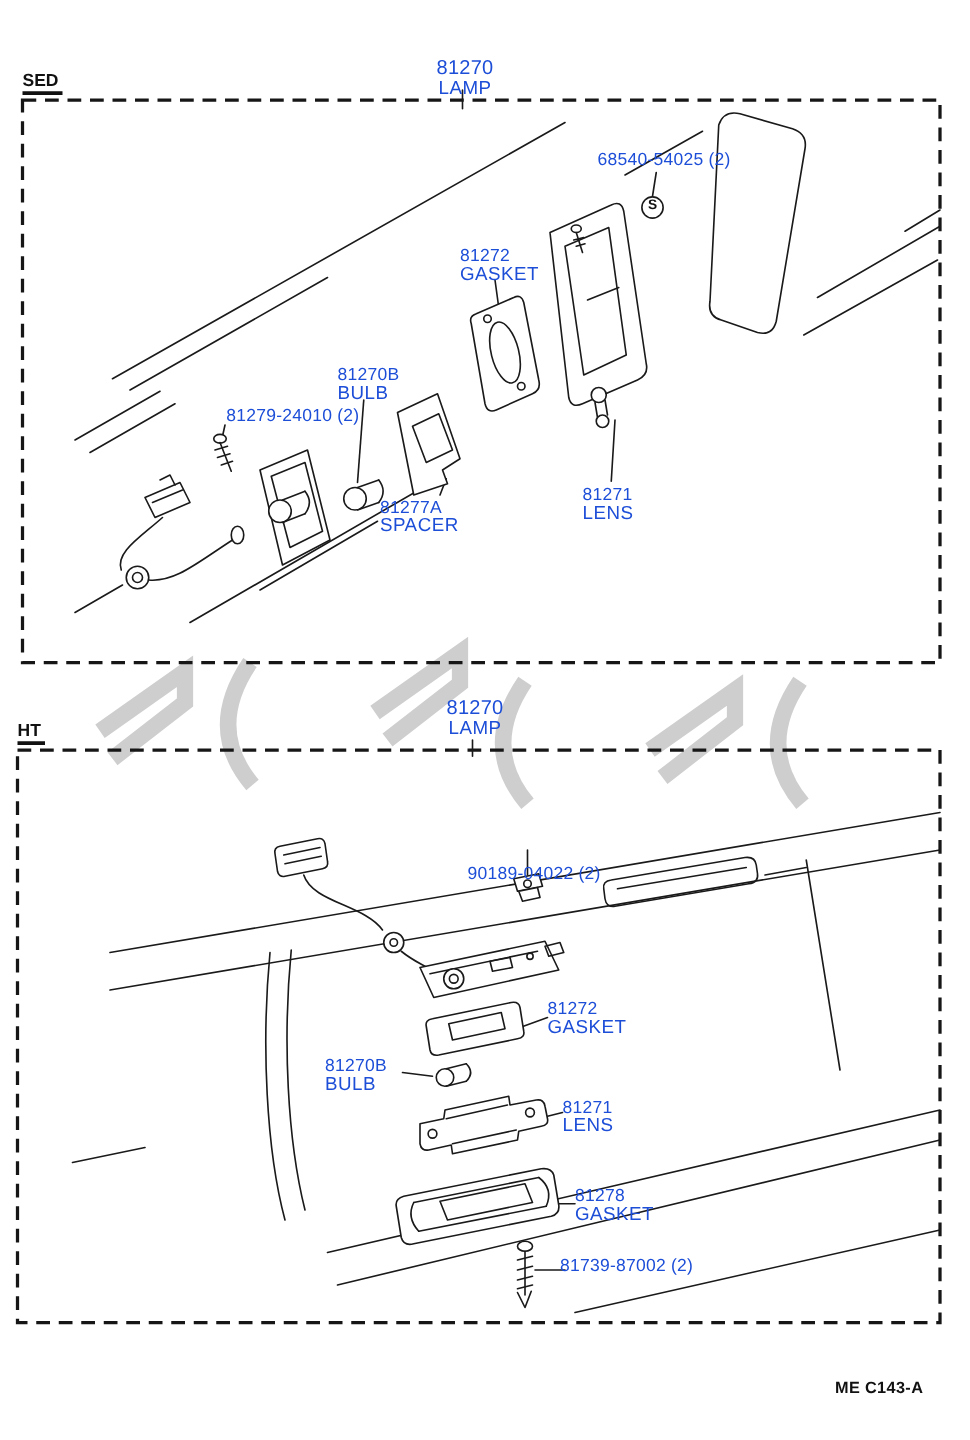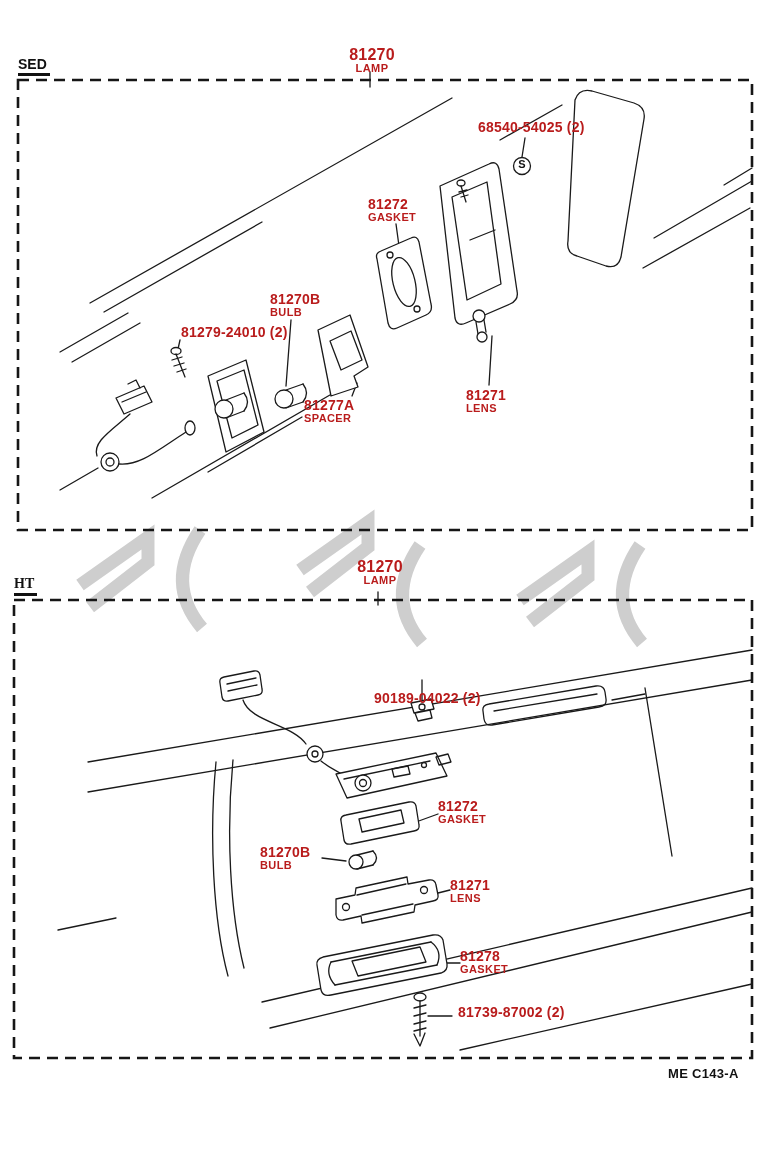"81270" .part-label { color: #b91c1c -> #1d4ed8; font-weight: 700 -> 400 }
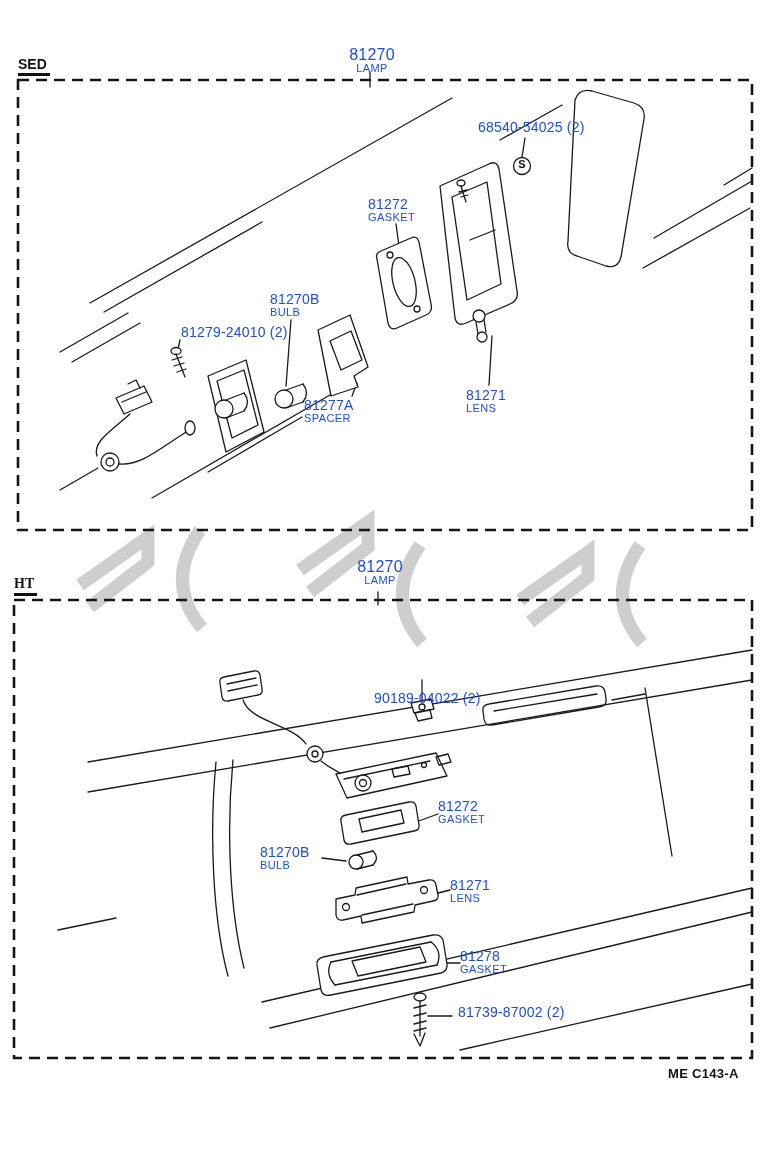"LAMP" .part-label .pname { font-size: 11px -> 15px }
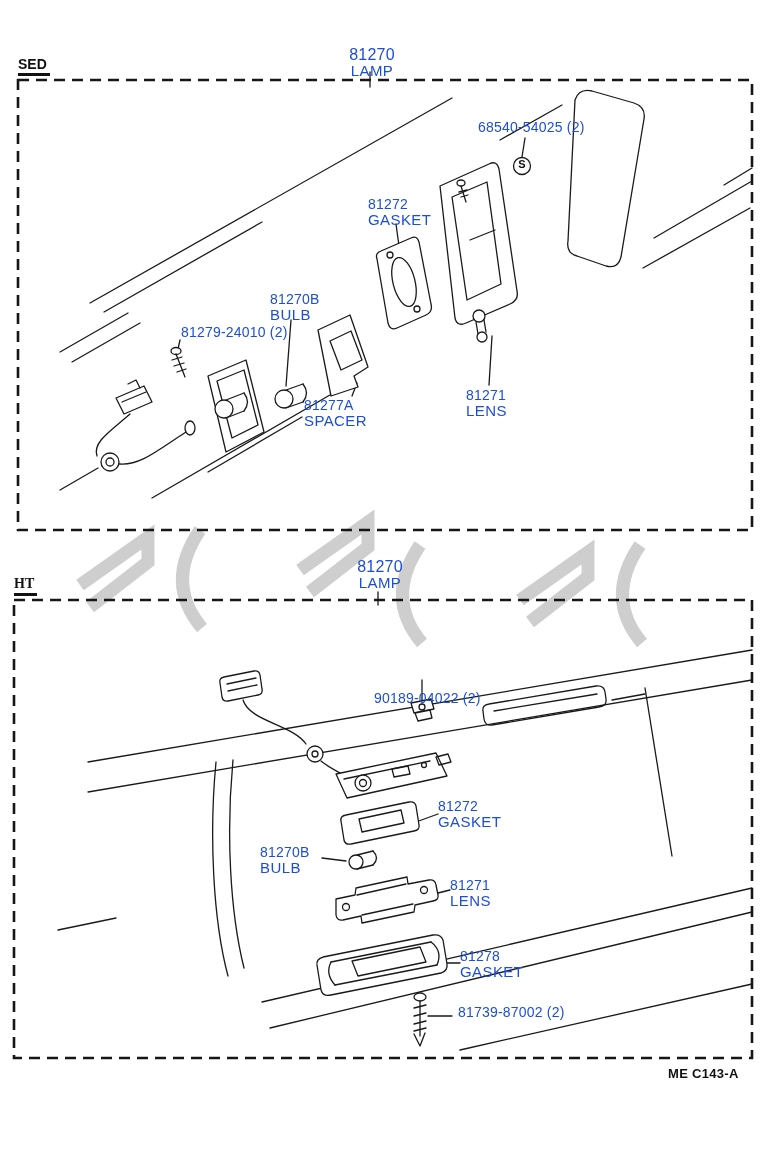"HT" div.section-tag { font-family: Liberation Serif, serif -> none }
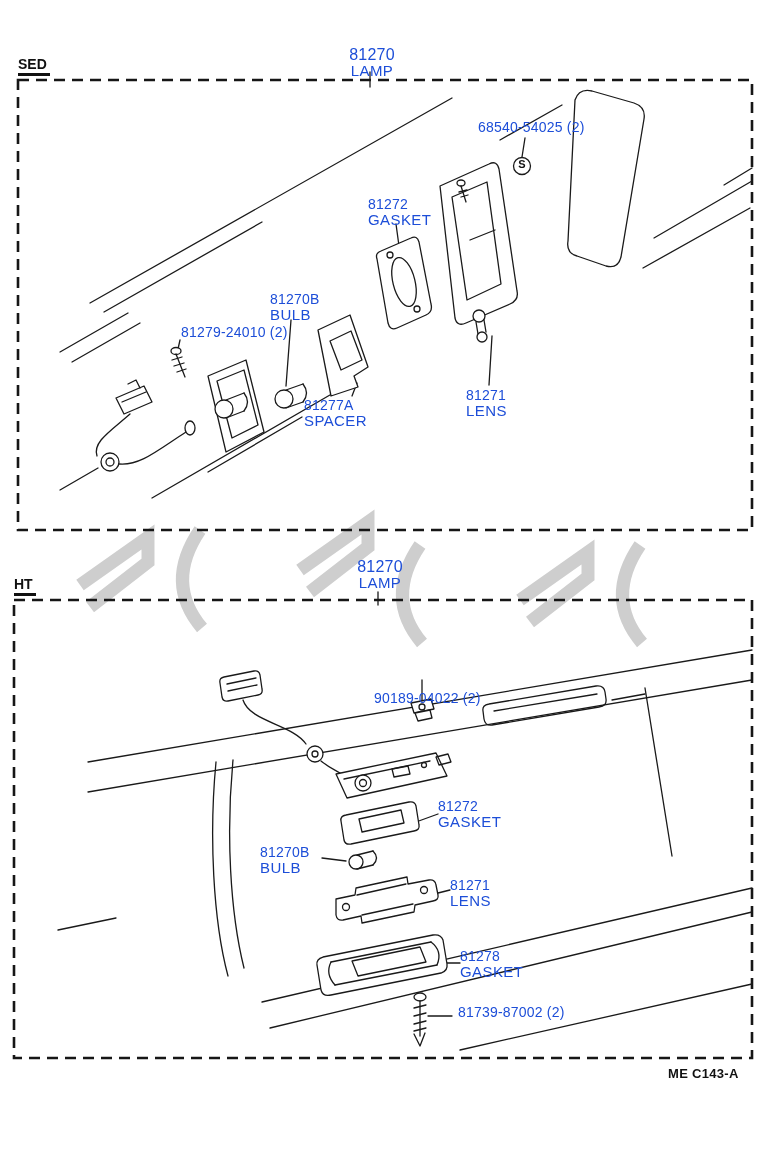"81739-87002 (2)" div.part-label { left: 458px -> 448px }
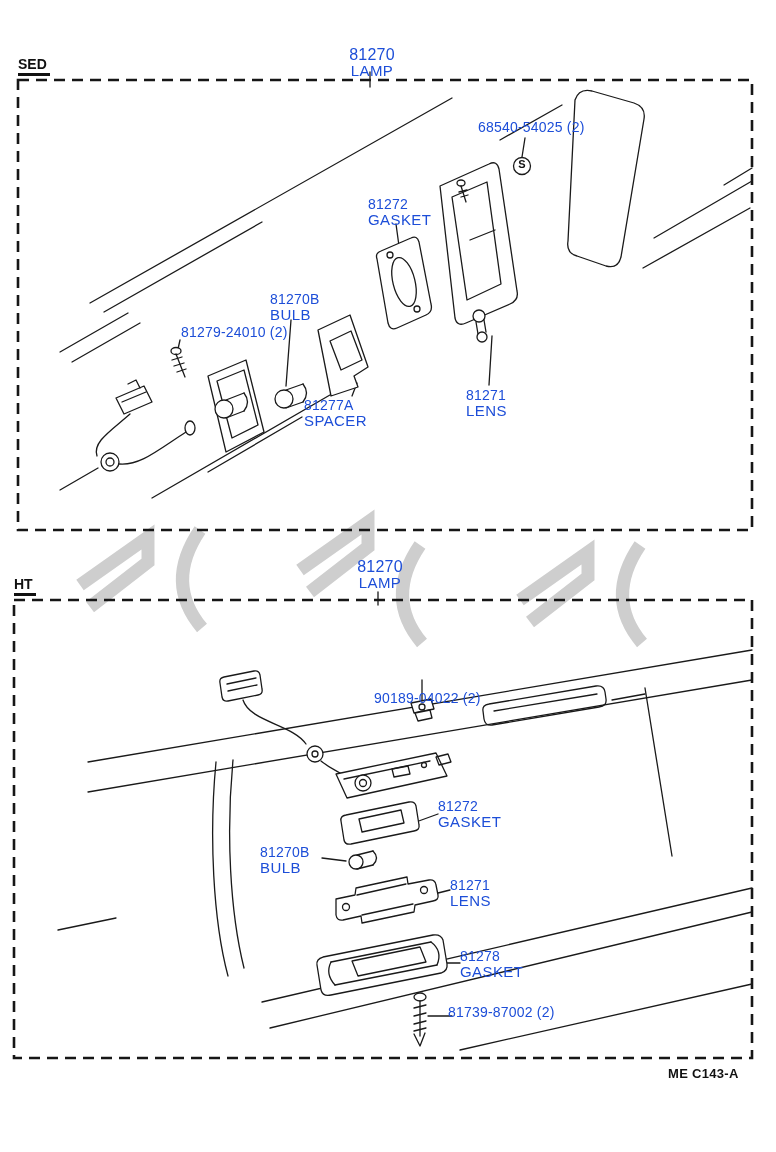"ME C143-A" div.doc-code { top: 1066px -> 1102px }
